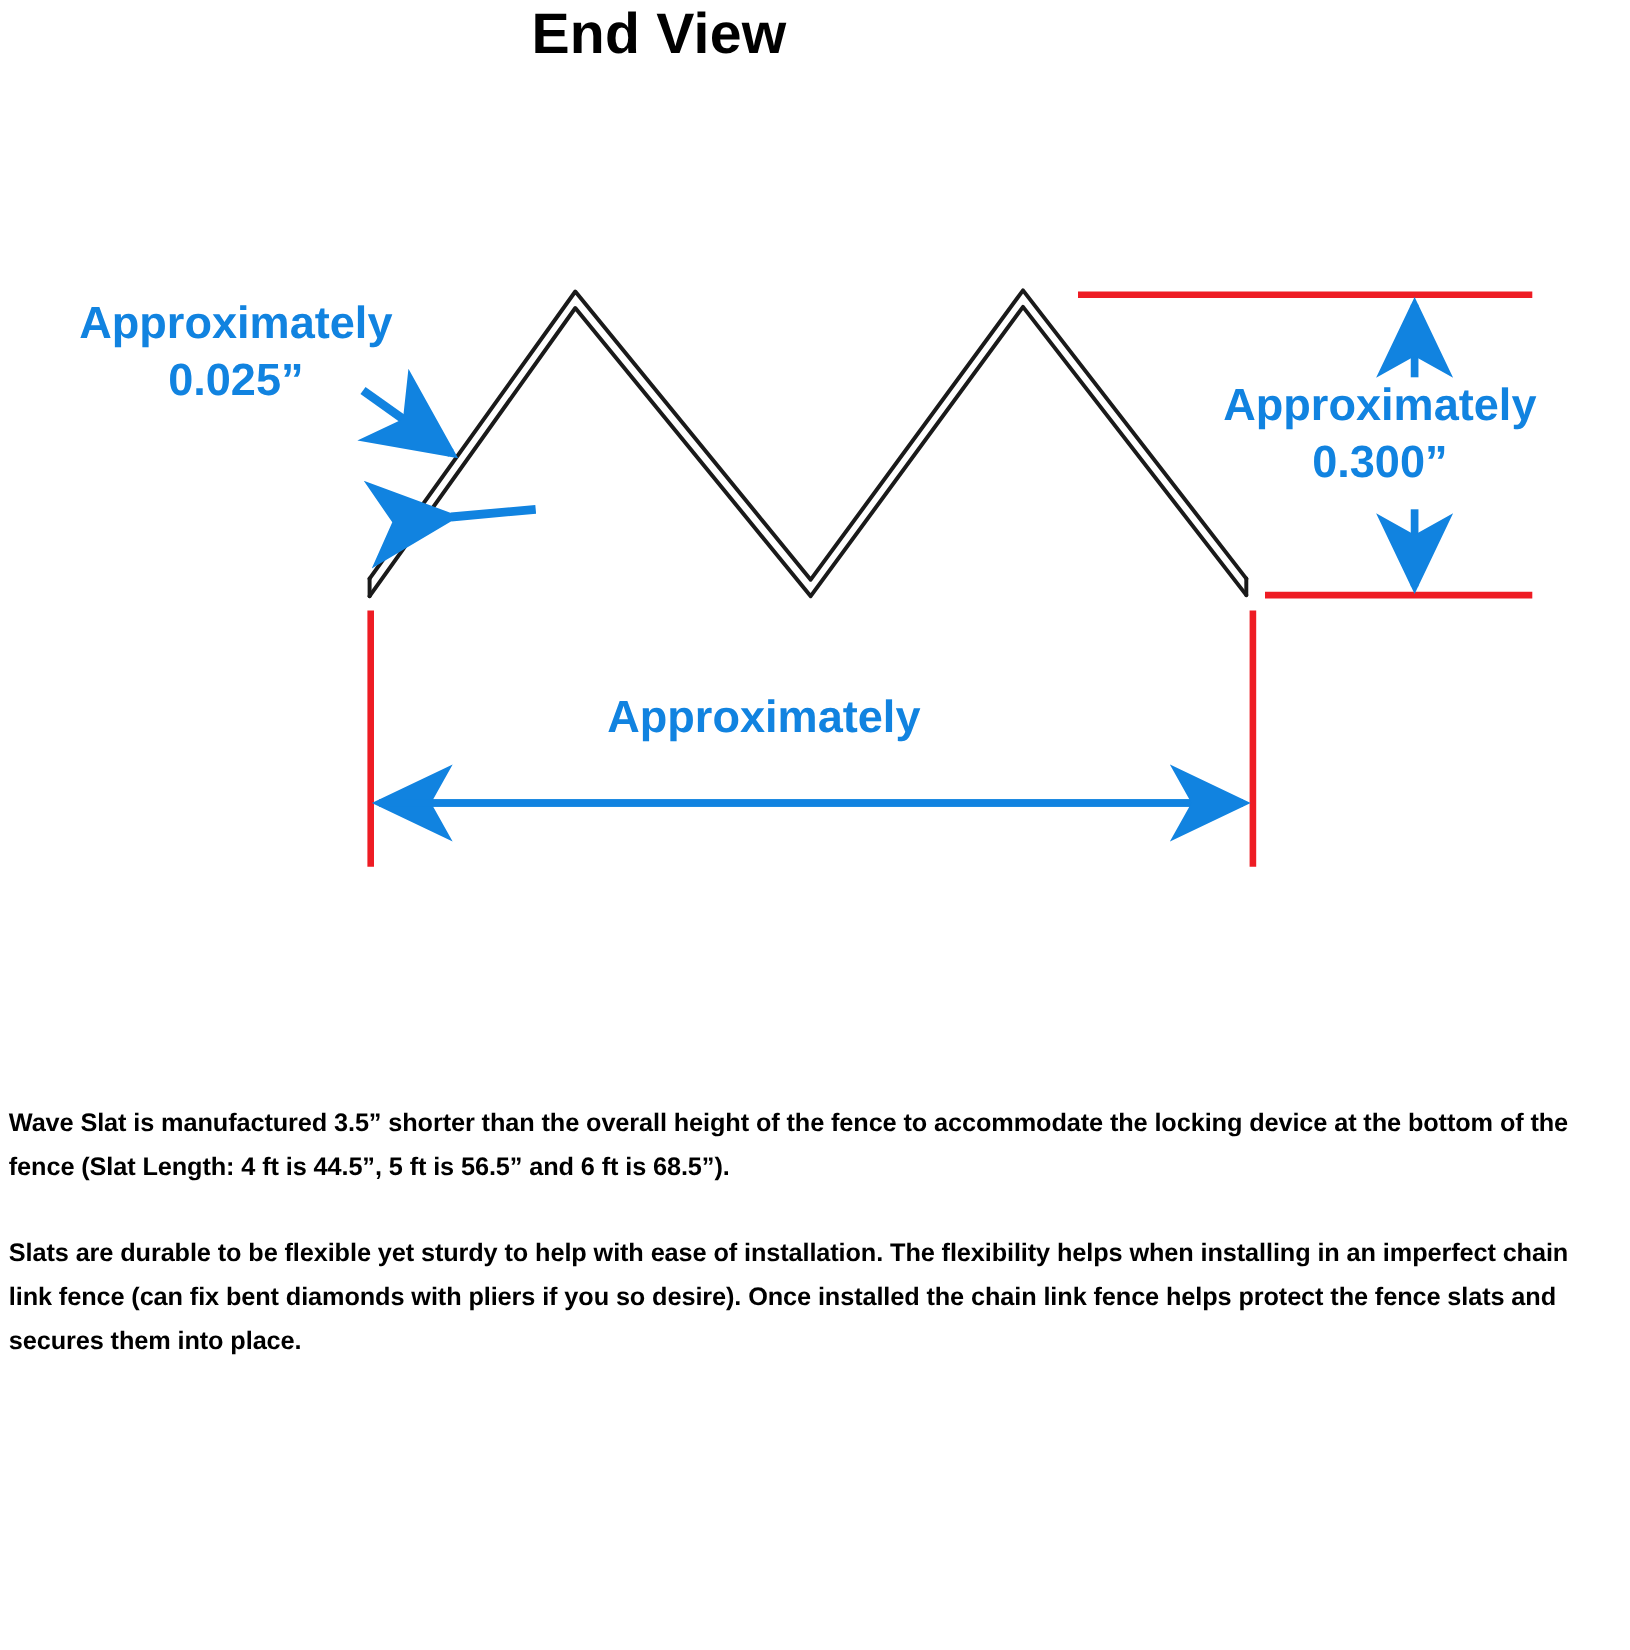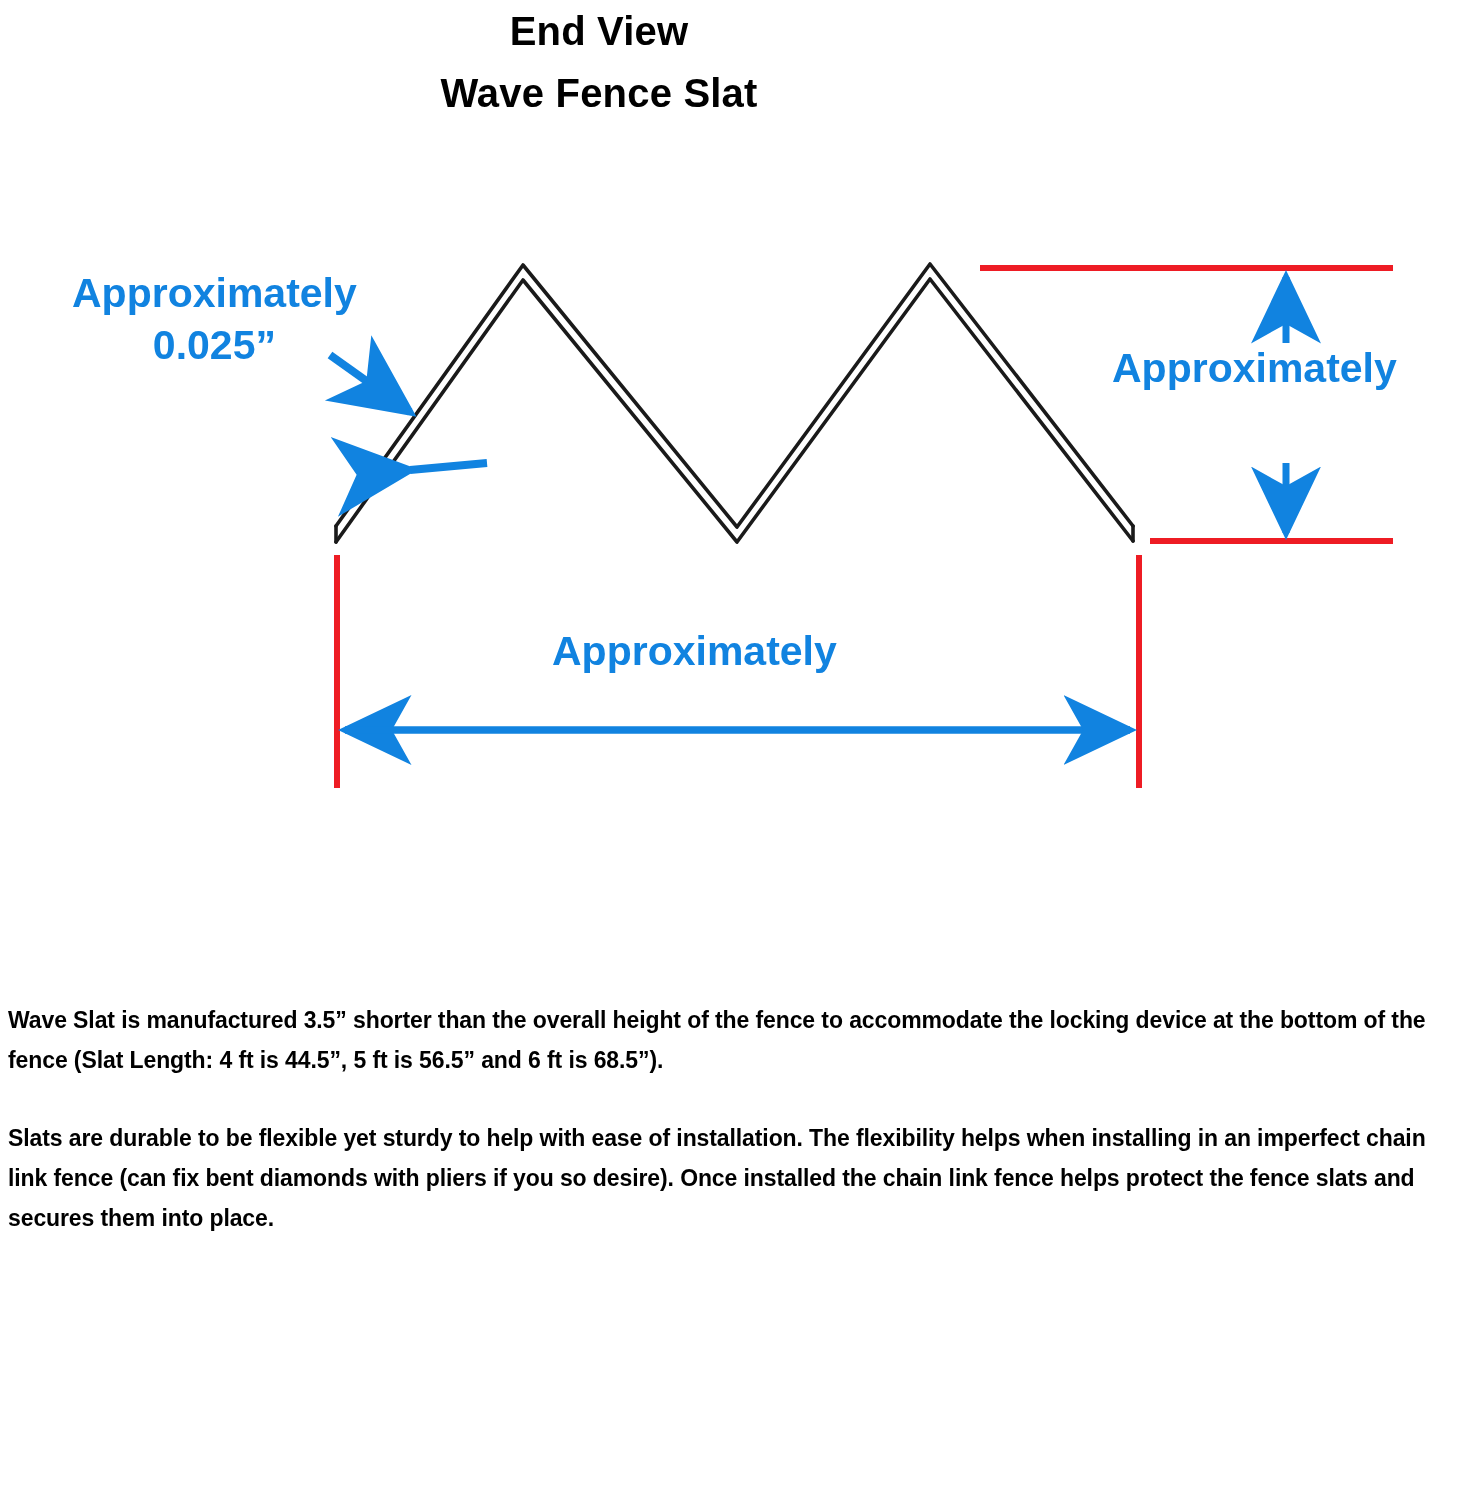"End View" .title-block { font-size: 40px -> 52px }
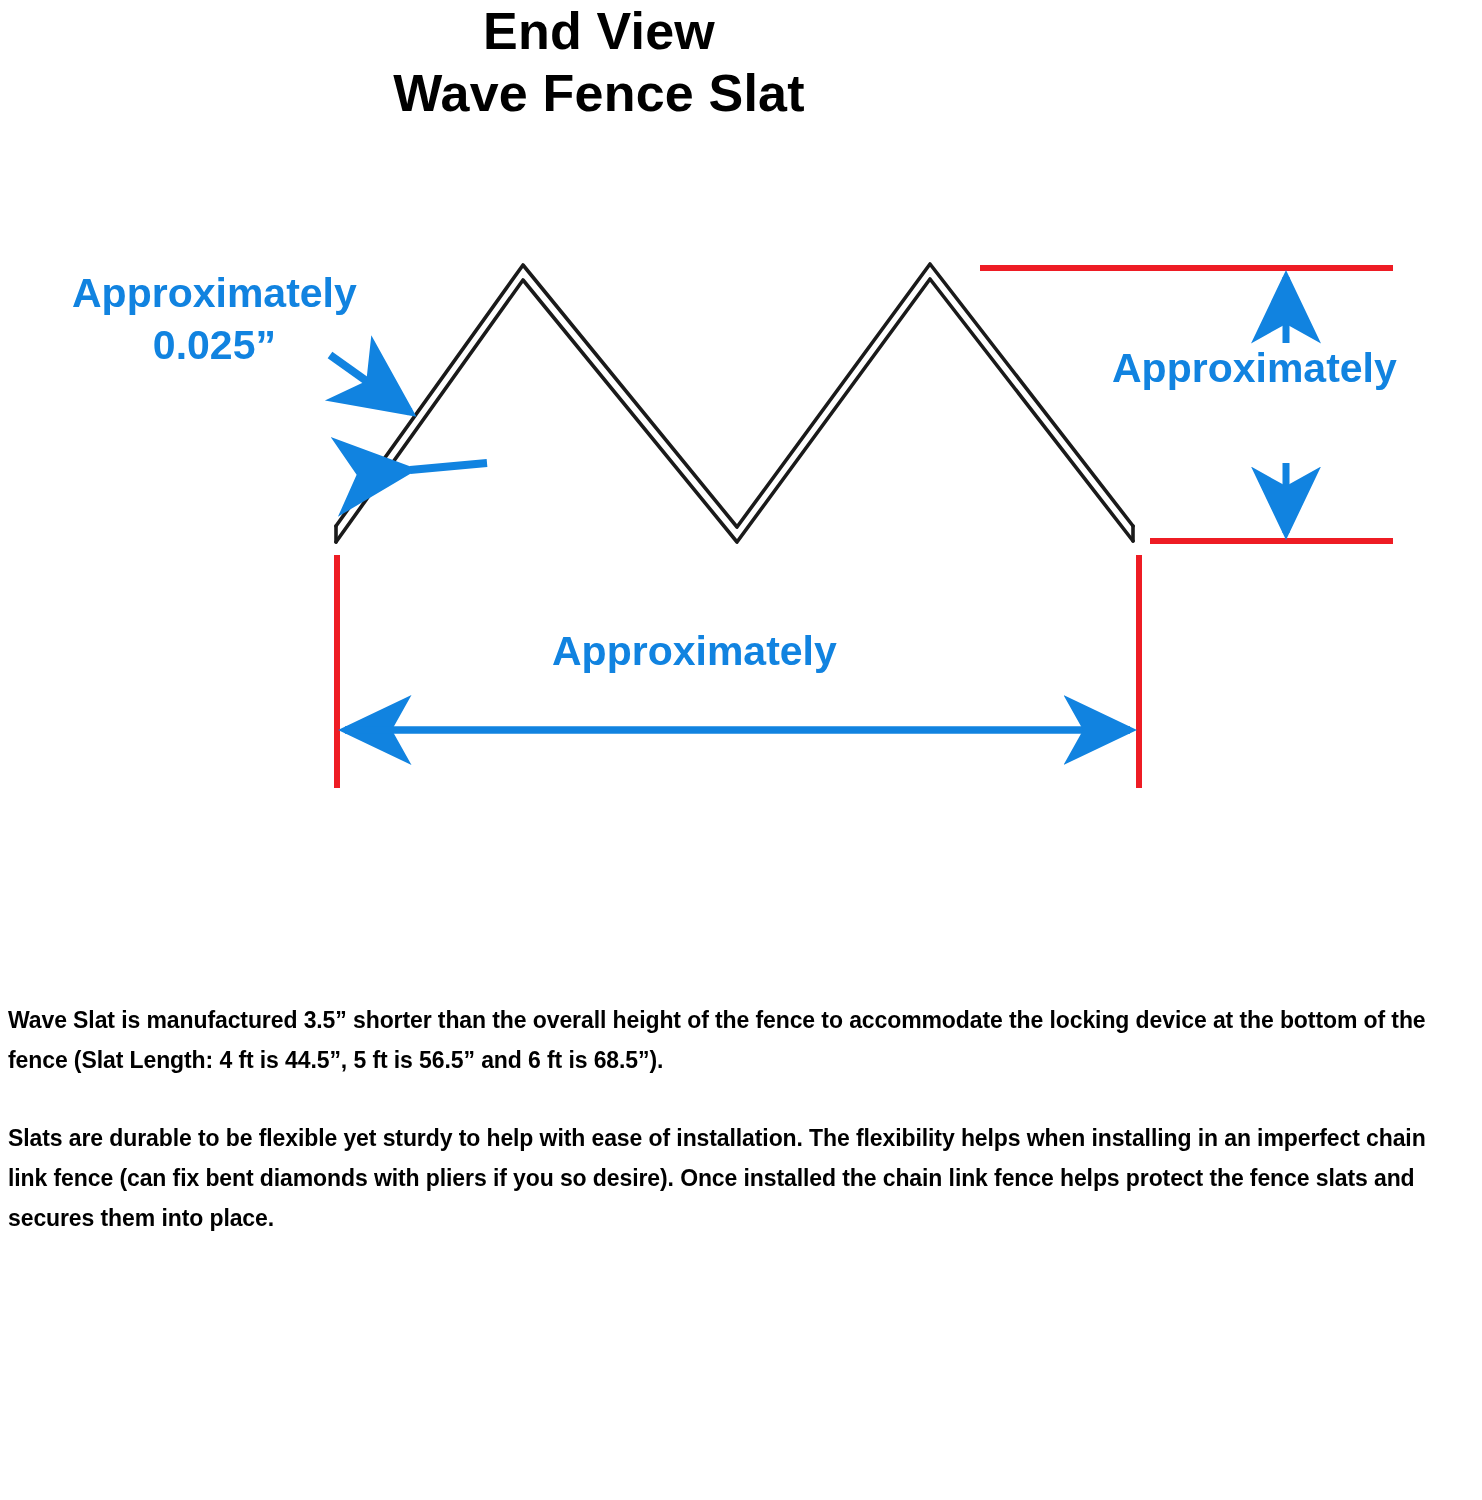"Wave Fence Slat" span.title-line { html: <span>Wave Fence Slat</span> -> none }
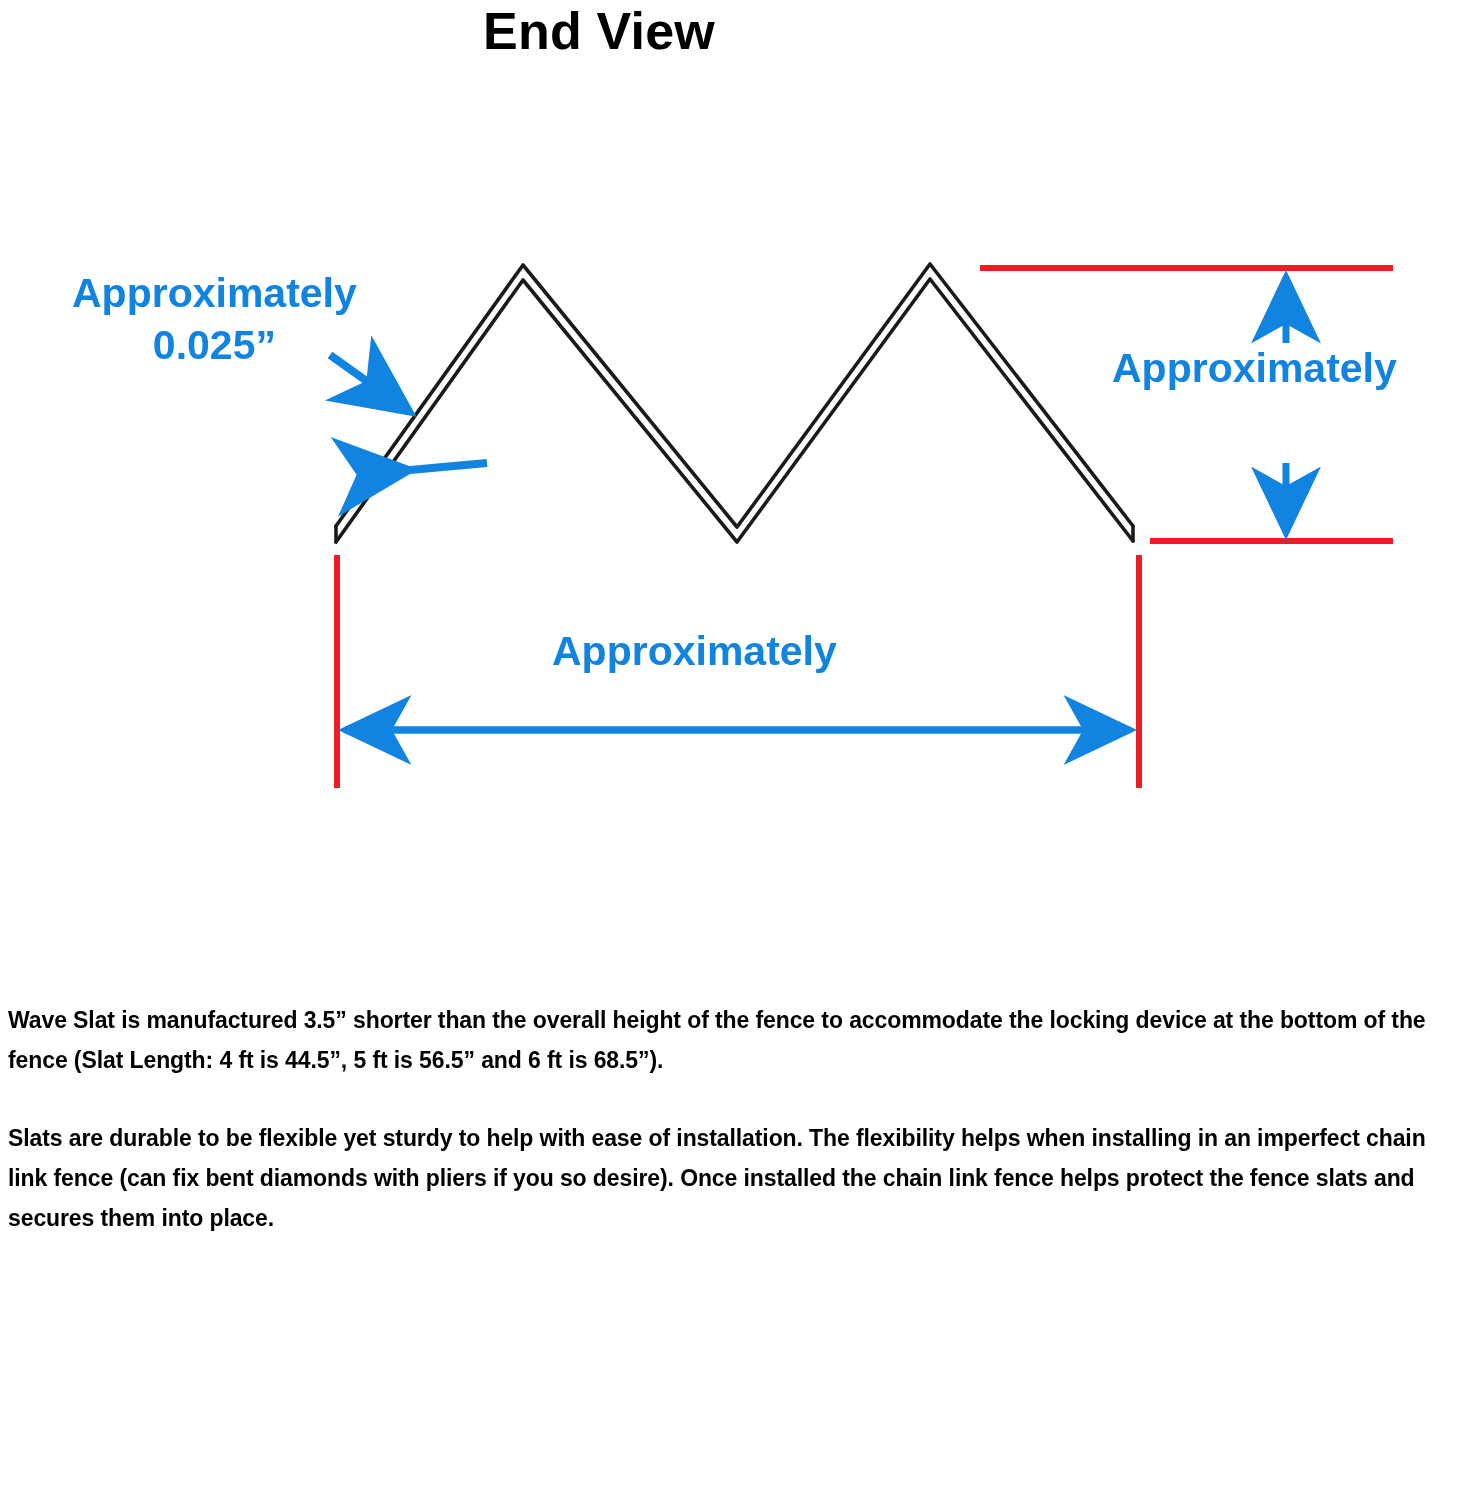"0.300”" span.l2 { html: none -> <span>0.300”</span> }
